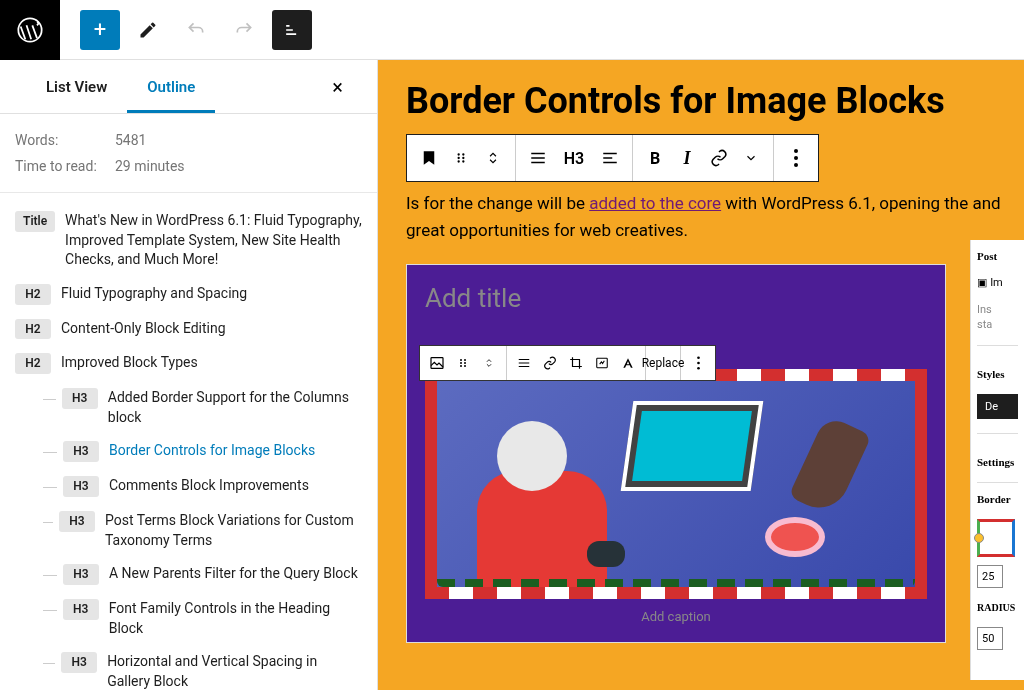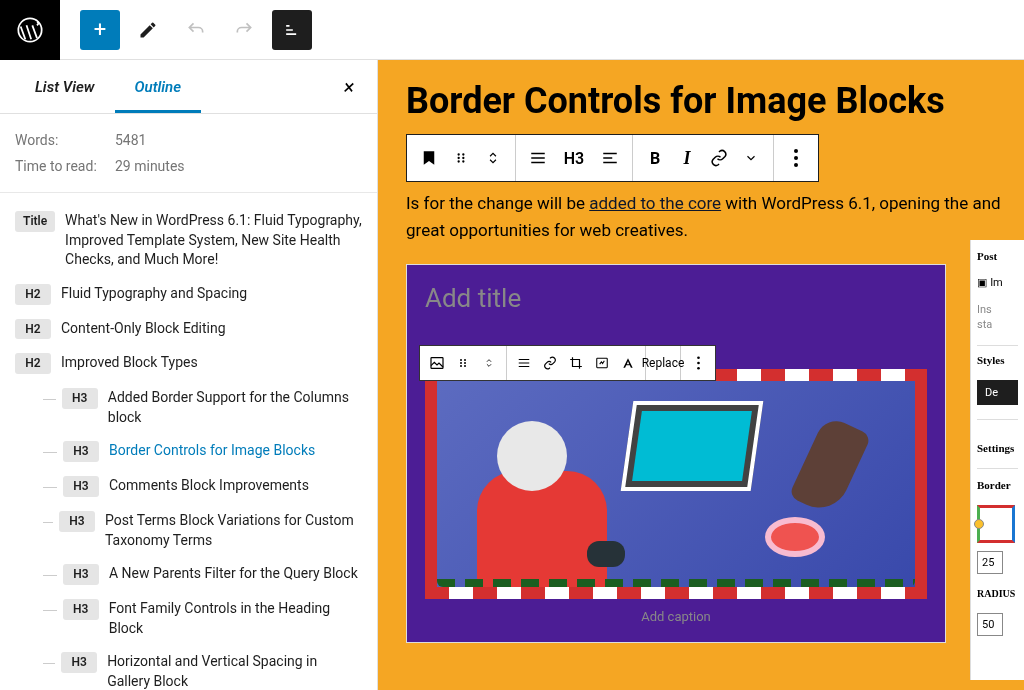"List View" .tabs { font-style: italic -> none; padding: 0 15px -> 0 26px }
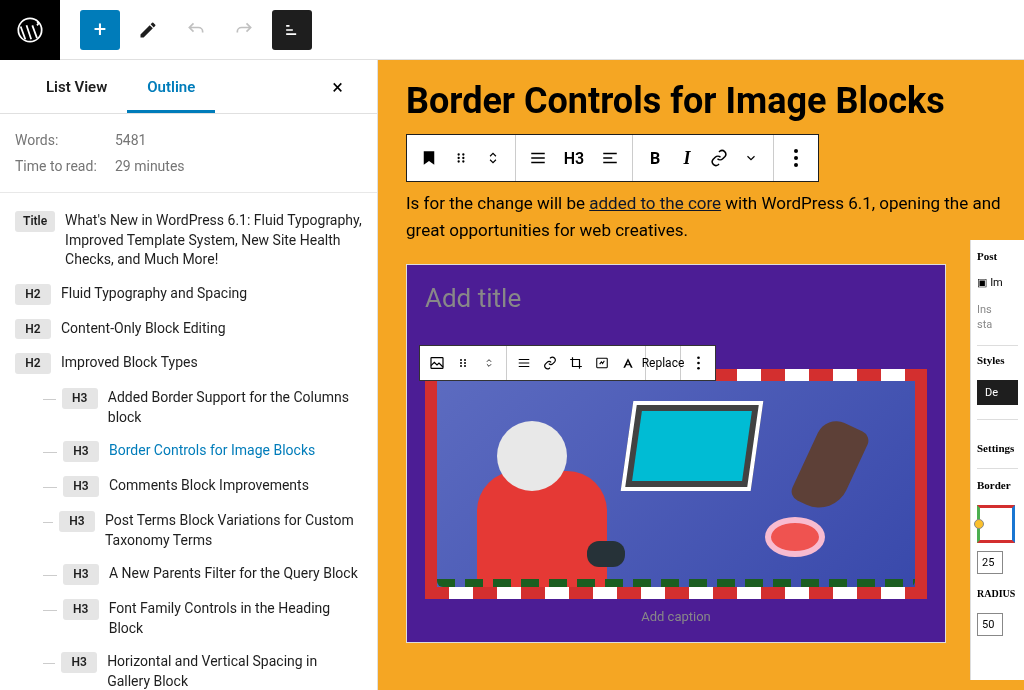"added to the core" .content-text a { color: #0f172a -> #701a75 }
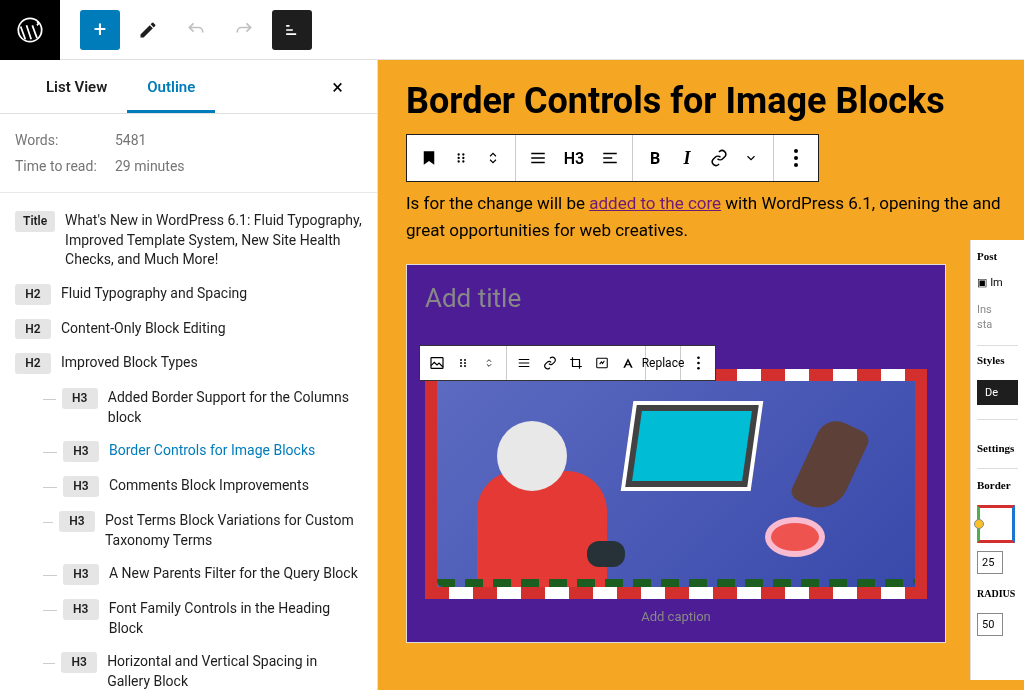"Styles" div.rp-row { padding-top: 8px -> 22px }
